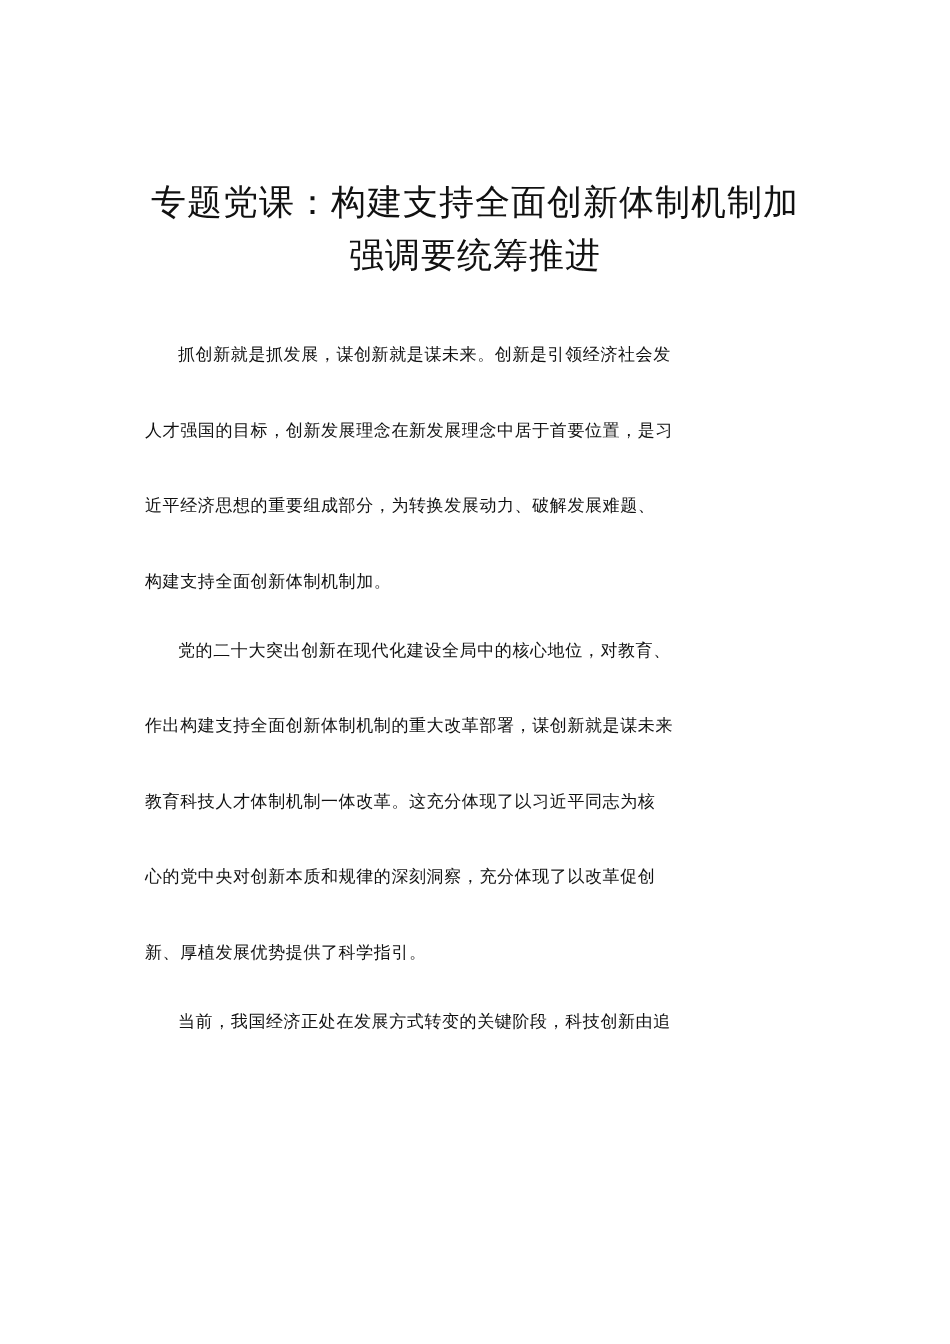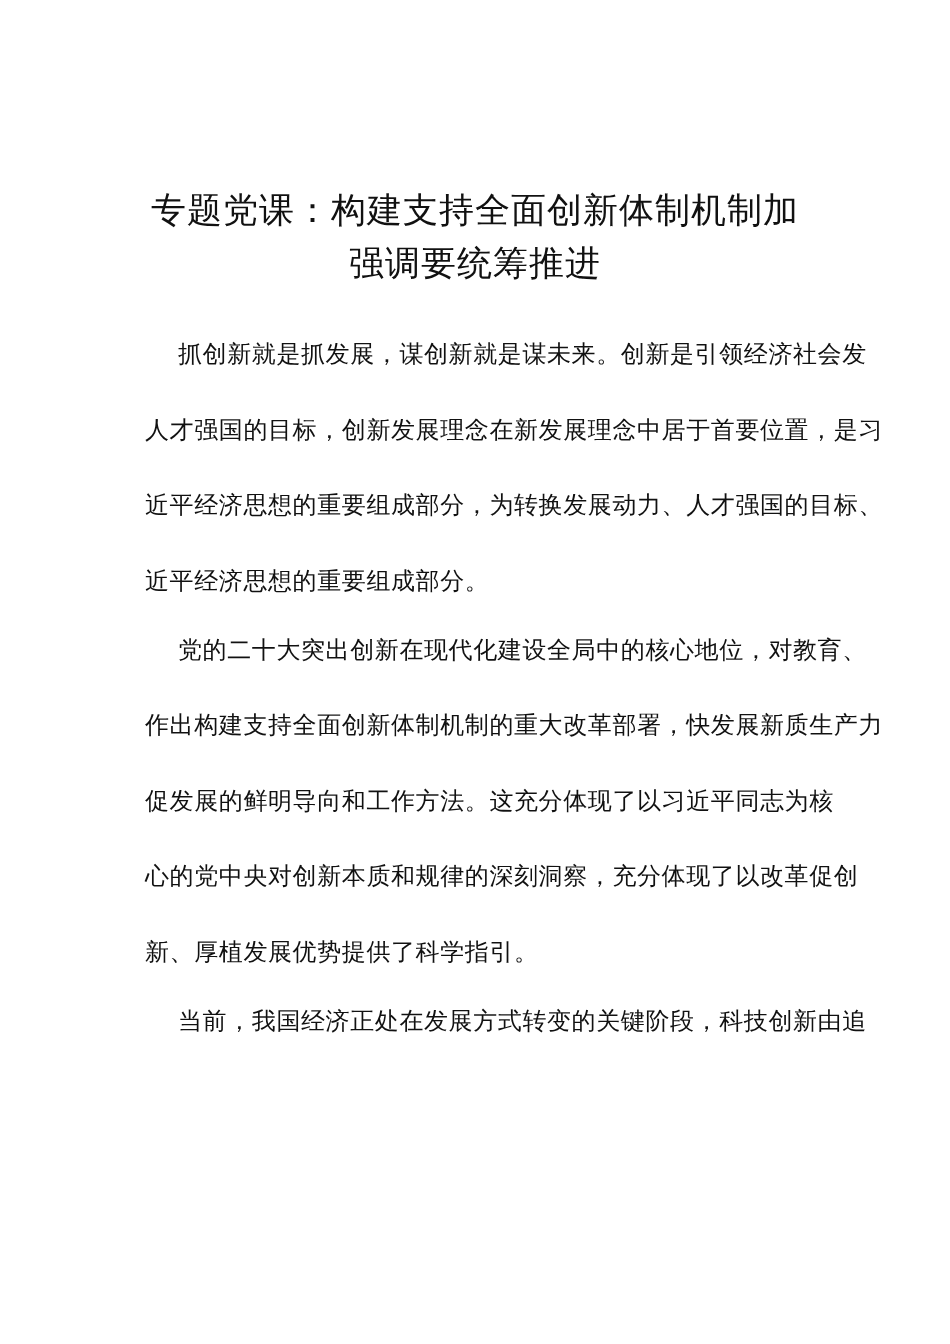"专题党课：构建支持全面创新体制机制加" .title { top: 184px -> 176px }
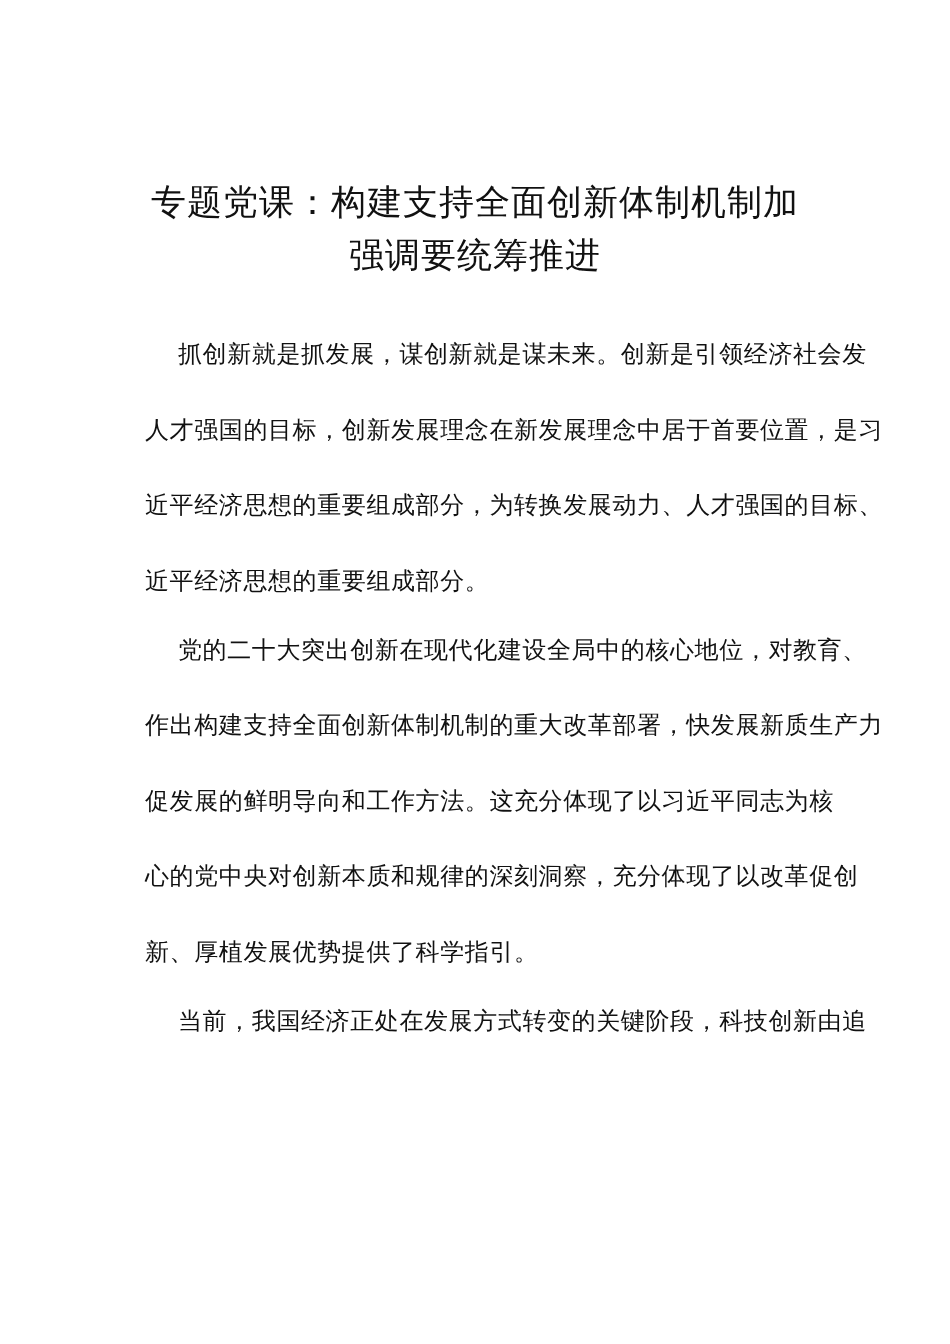"抓创新就是抓发展，谋创新就是谋未来。创新是引领经济社会发" .line { font-size: 24px -> 17px }
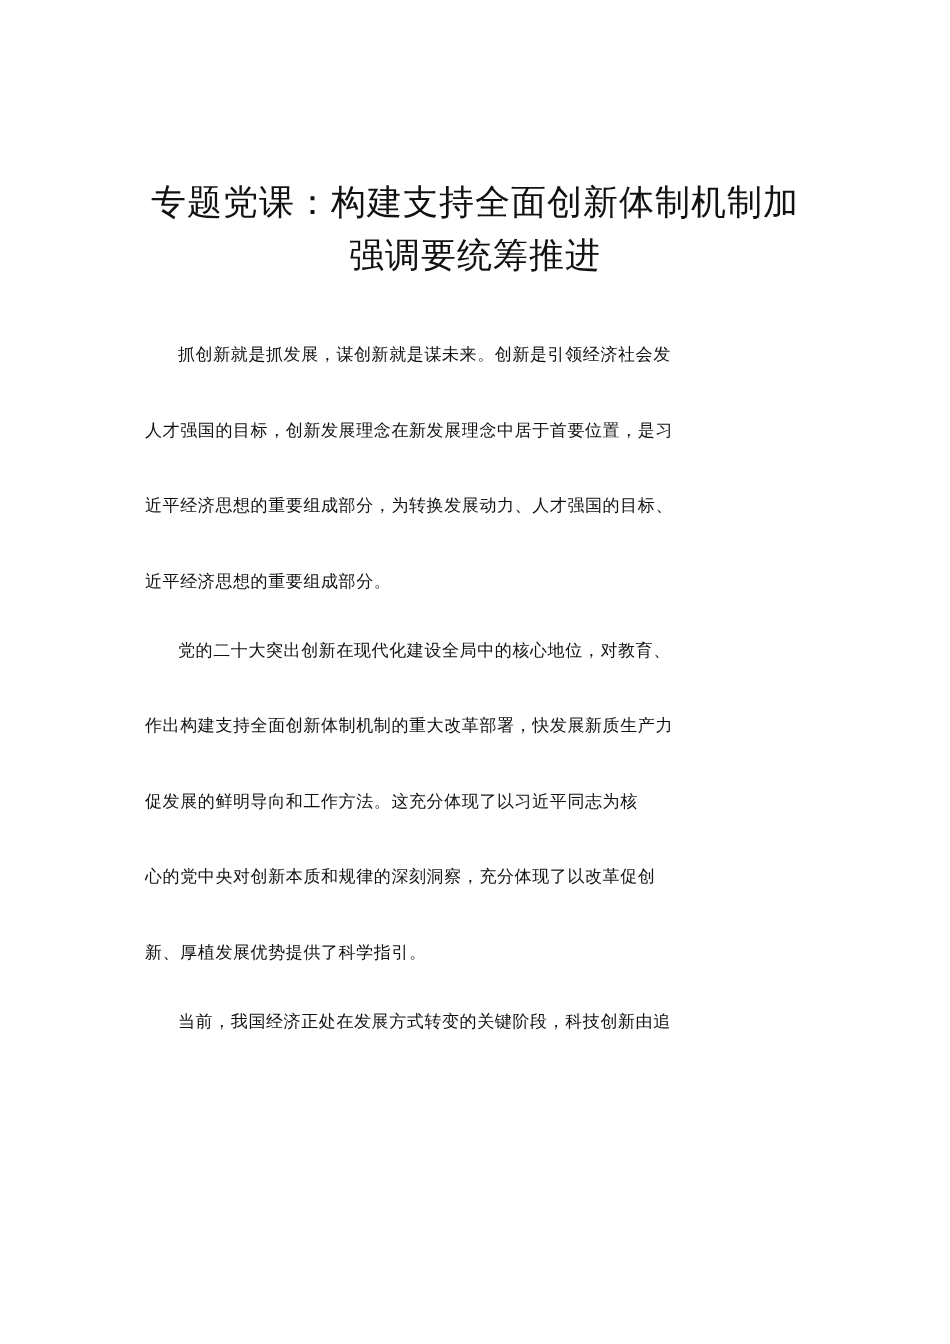"近平经济思想的重要组成部分，为转换发展动力、人才强国的目标、" span.line { text: 人才强国的目标 -> 破解发展难题 }
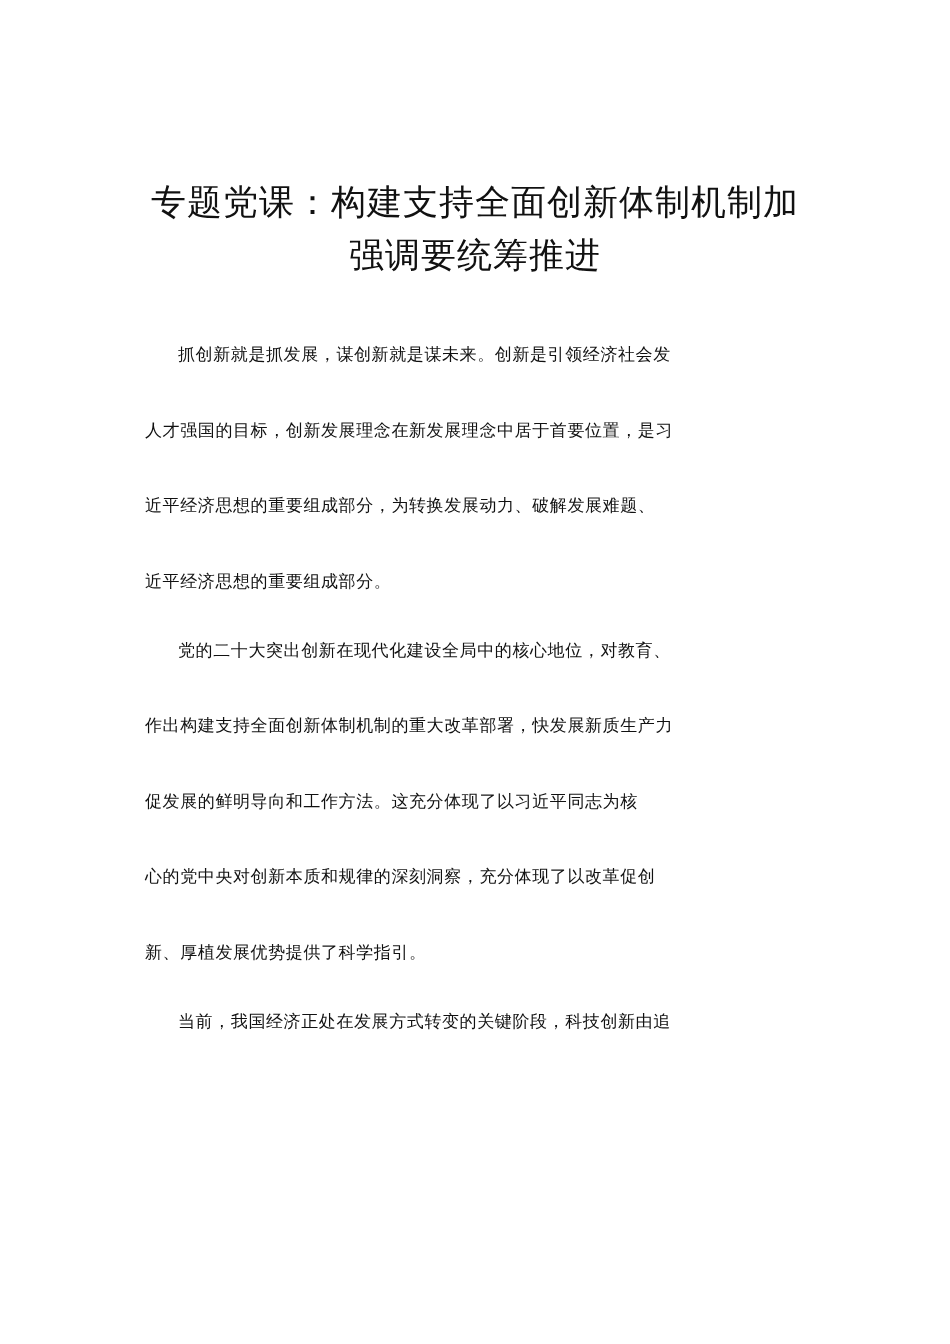"近平经济思想的重要组成部分。" span.line { text: 近平经济思想的重要组成部分 -> 构建支持全面创新体制机制加 }
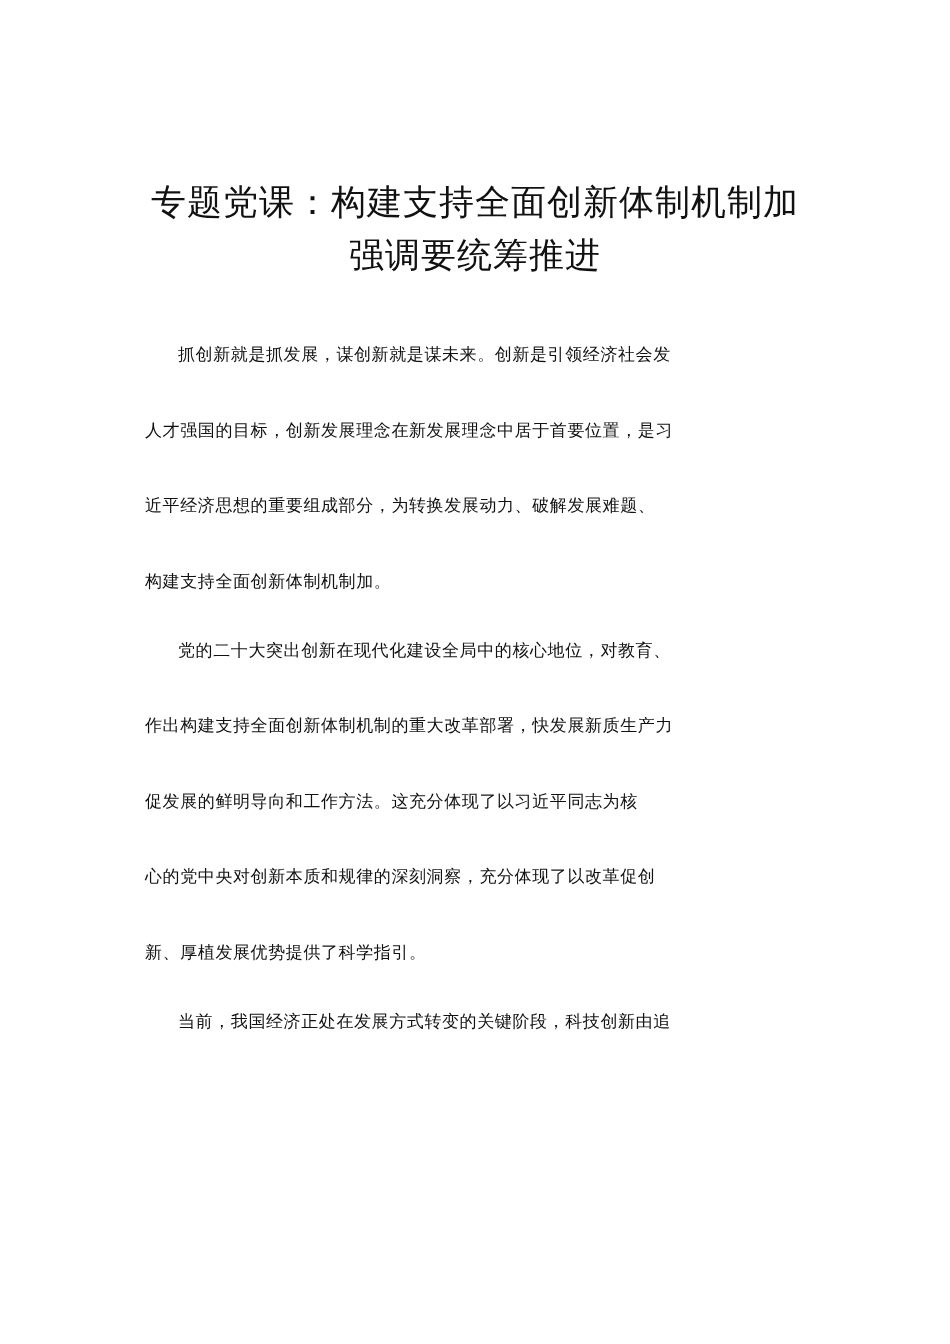"作出构建支持全面创新体制机制的重大改革部署，快发展新质生产力" span.line { text: 快发展新质生产力 -> 谋创新就是谋未来 }
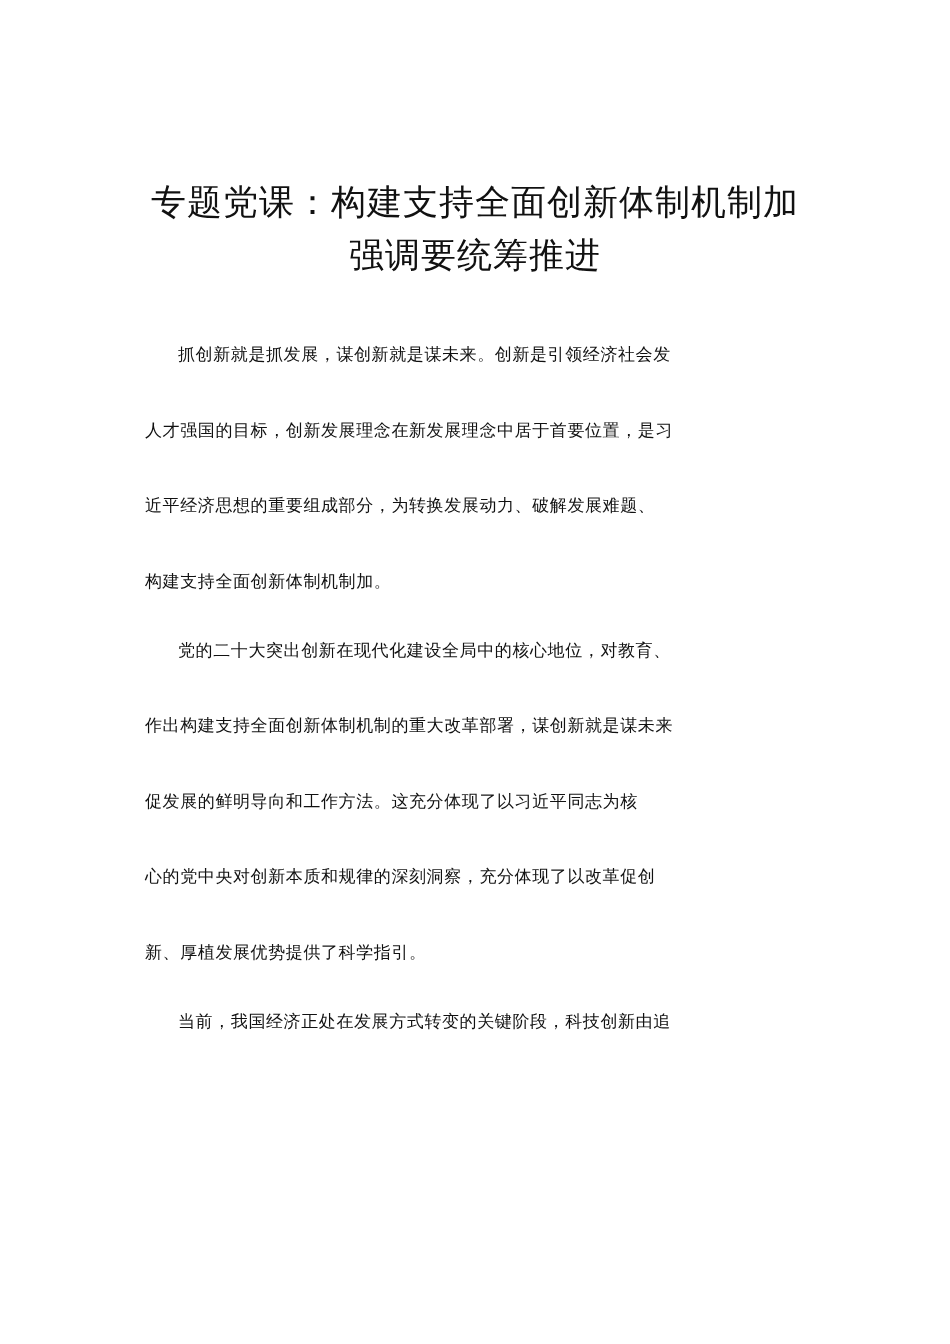"促发展的鲜明导向和工作方法。这充分体现了以习近平同志为核" span.line { text: 促发展的鲜明导向和工作方法 -> 教育科技人才体制机制一体改革 }
